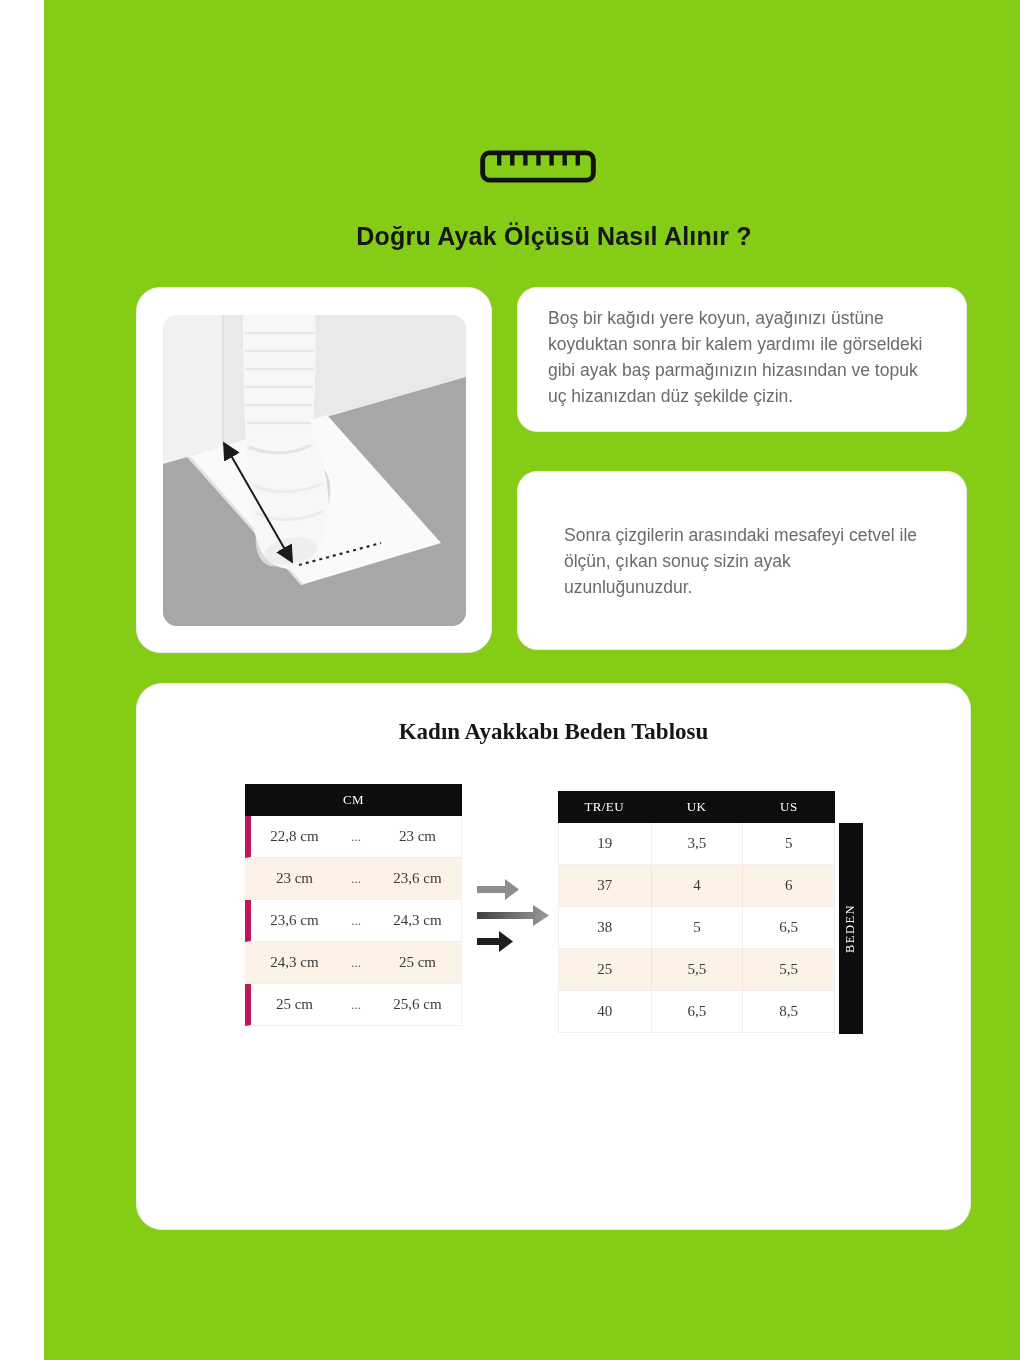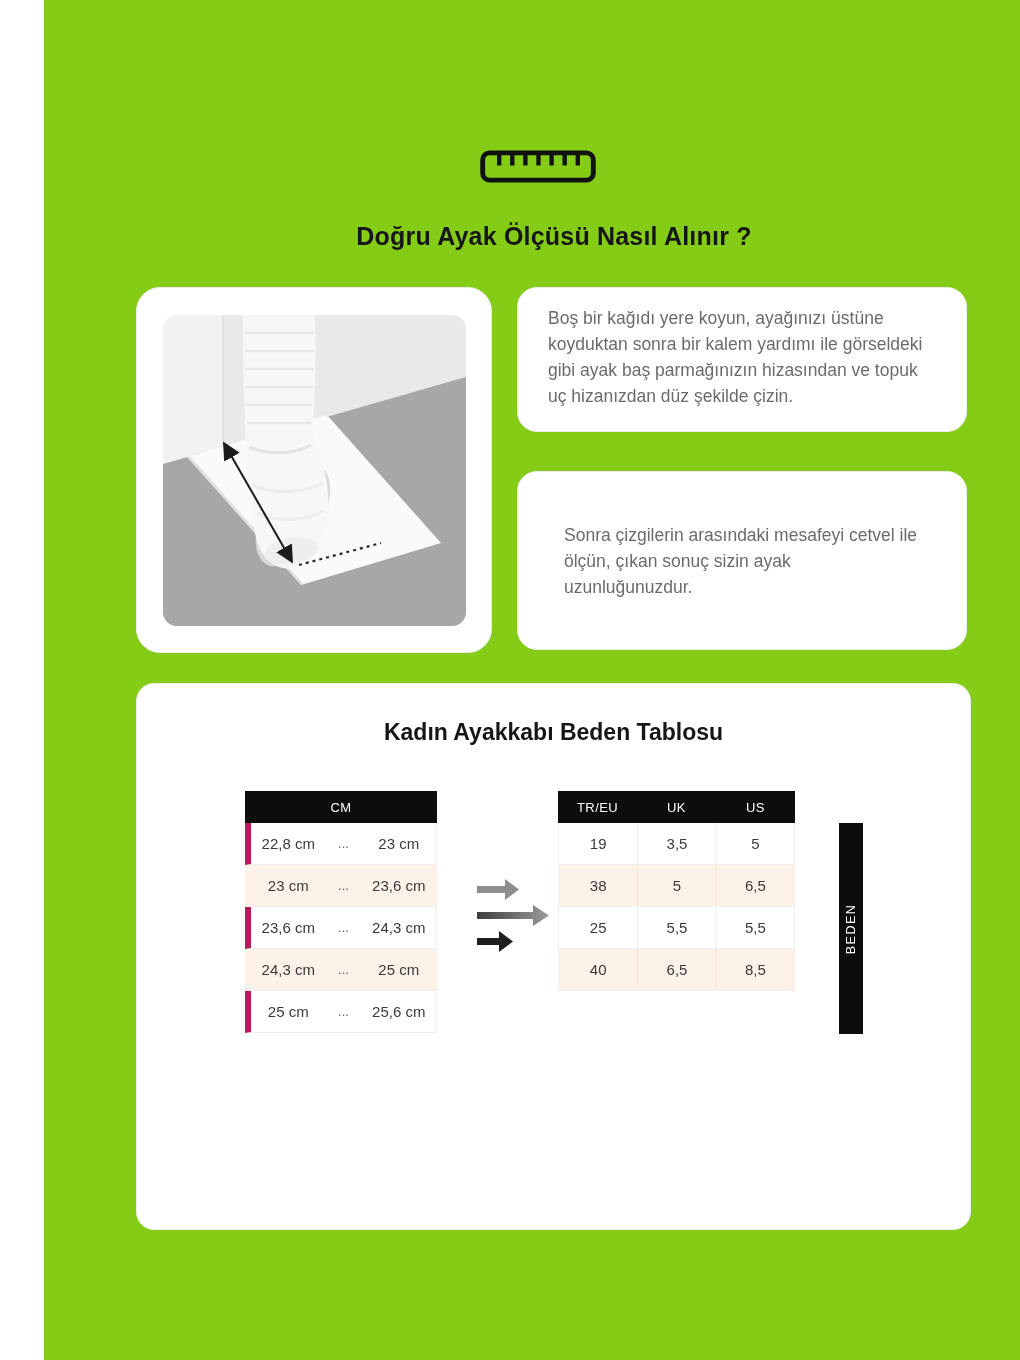"Kadın Ayakkabı Beden Tablosu" .size-card { border-radius: 18px -> 26px; font-family: none -> Liberation Serif, serif }
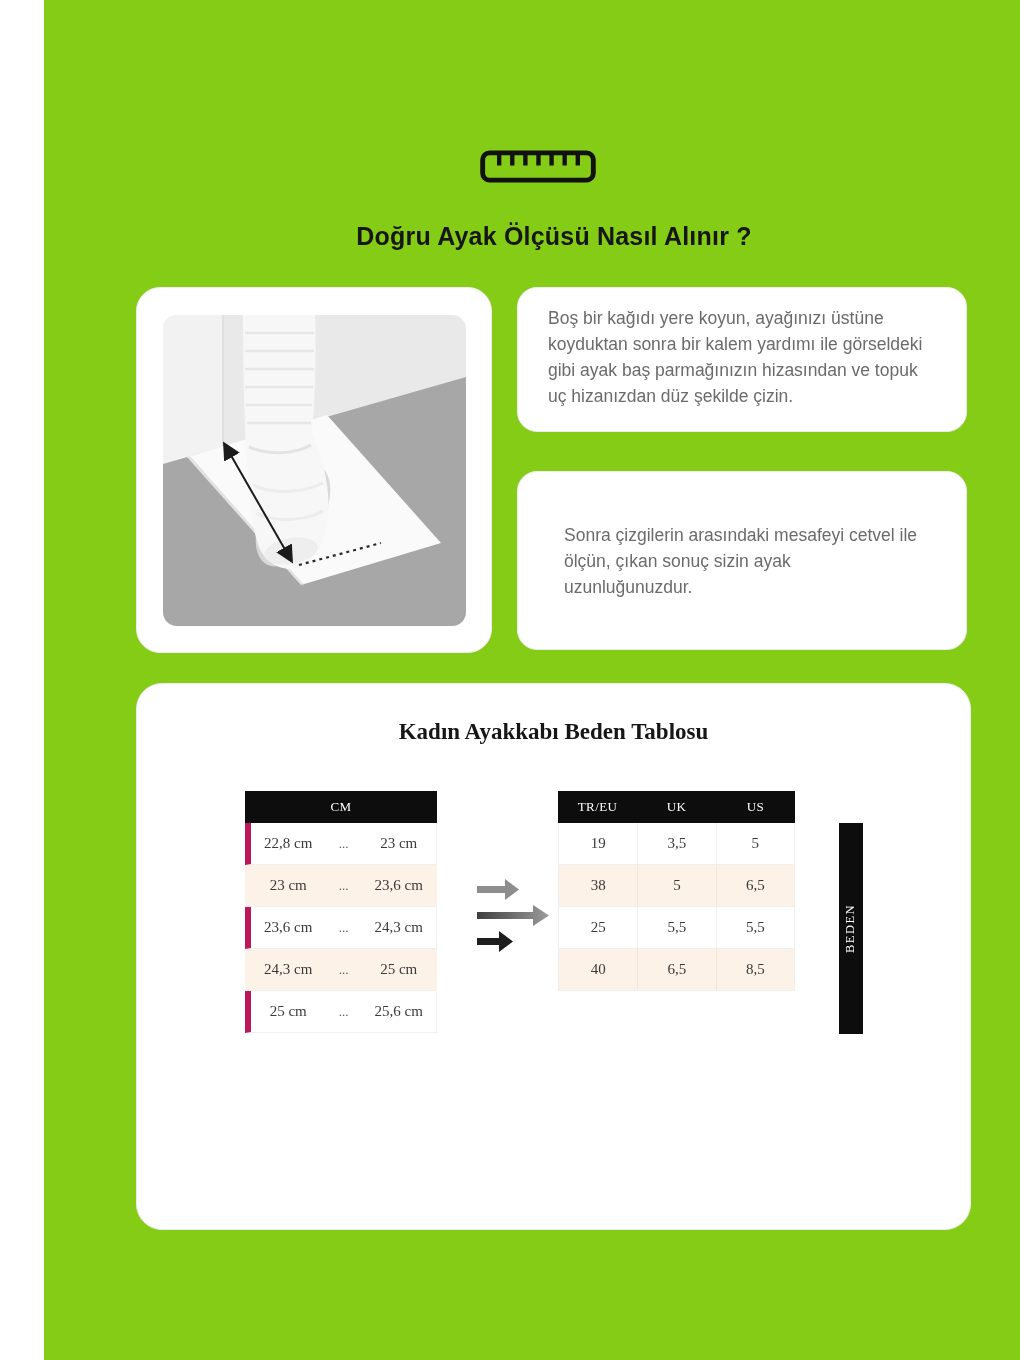"CM" .cm-table { top: 107px -> 100px; width: 192px -> 217px }
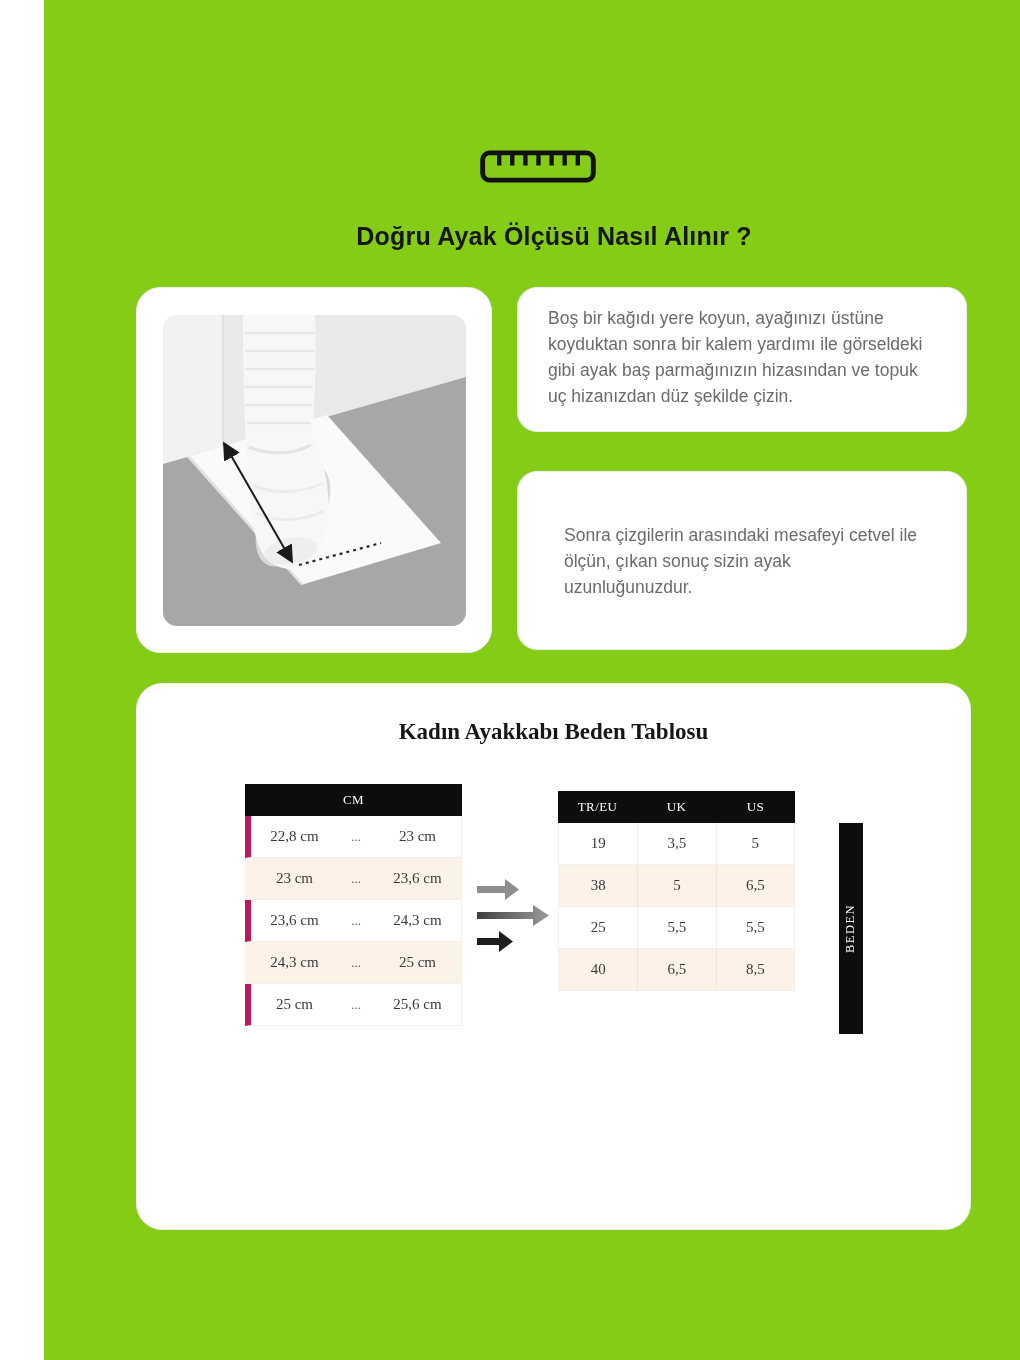"TR/EU" .size-table { width: 237px -> 277px }
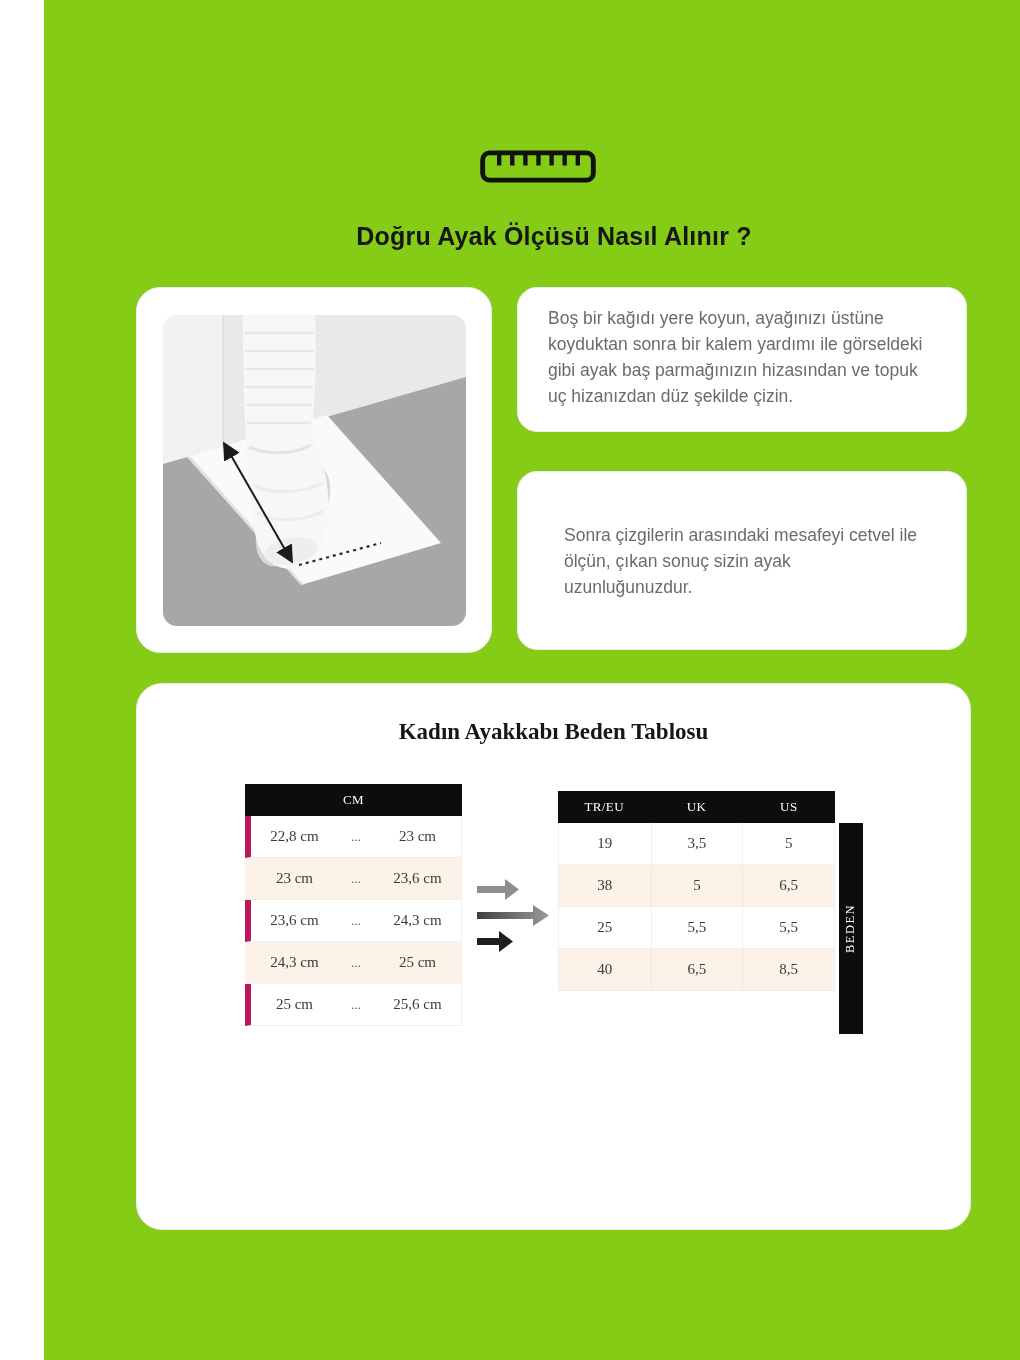"37" div.s-row { html: none -> <div> <span>37</span> <span>4</span> <span>6</span> </div> }
